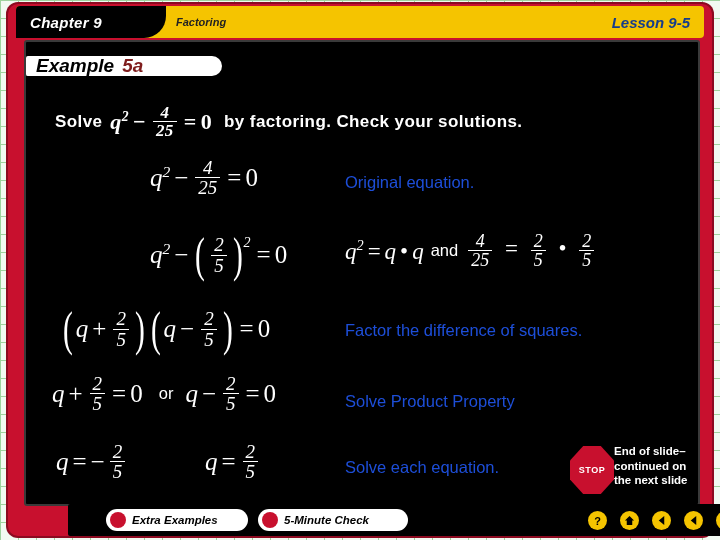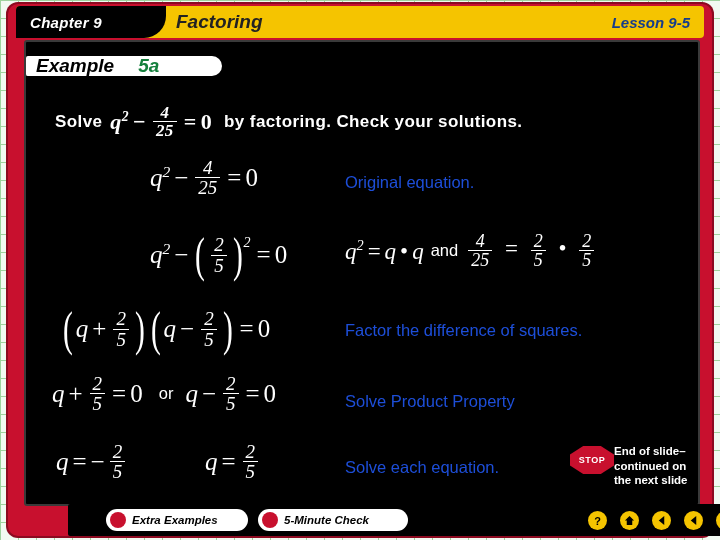"Factoring" .banner-topic { font-size: 19px -> 11px }
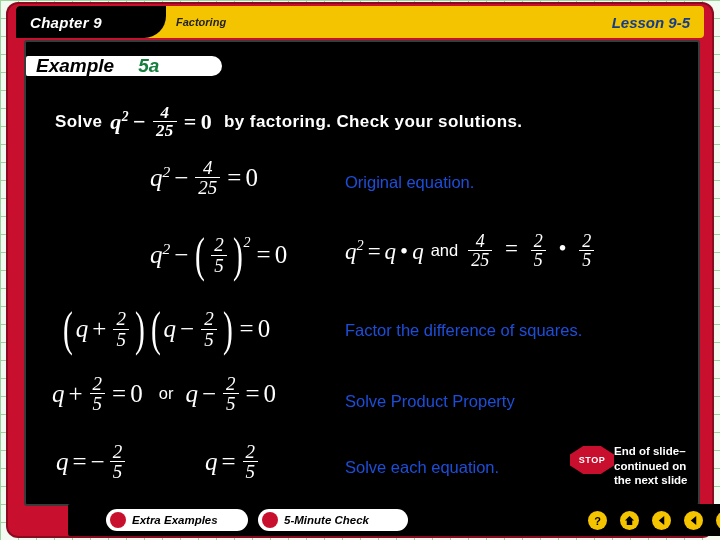"5a" .example-tab .num { color: #15803d -> #7f1d1d; margin-left: 24px -> 8px }
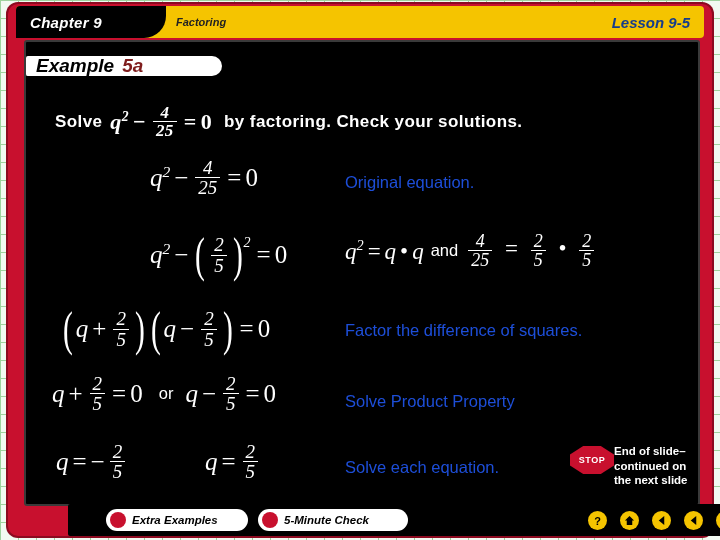"STOP" .stopsign { height: 28px -> 48px }
